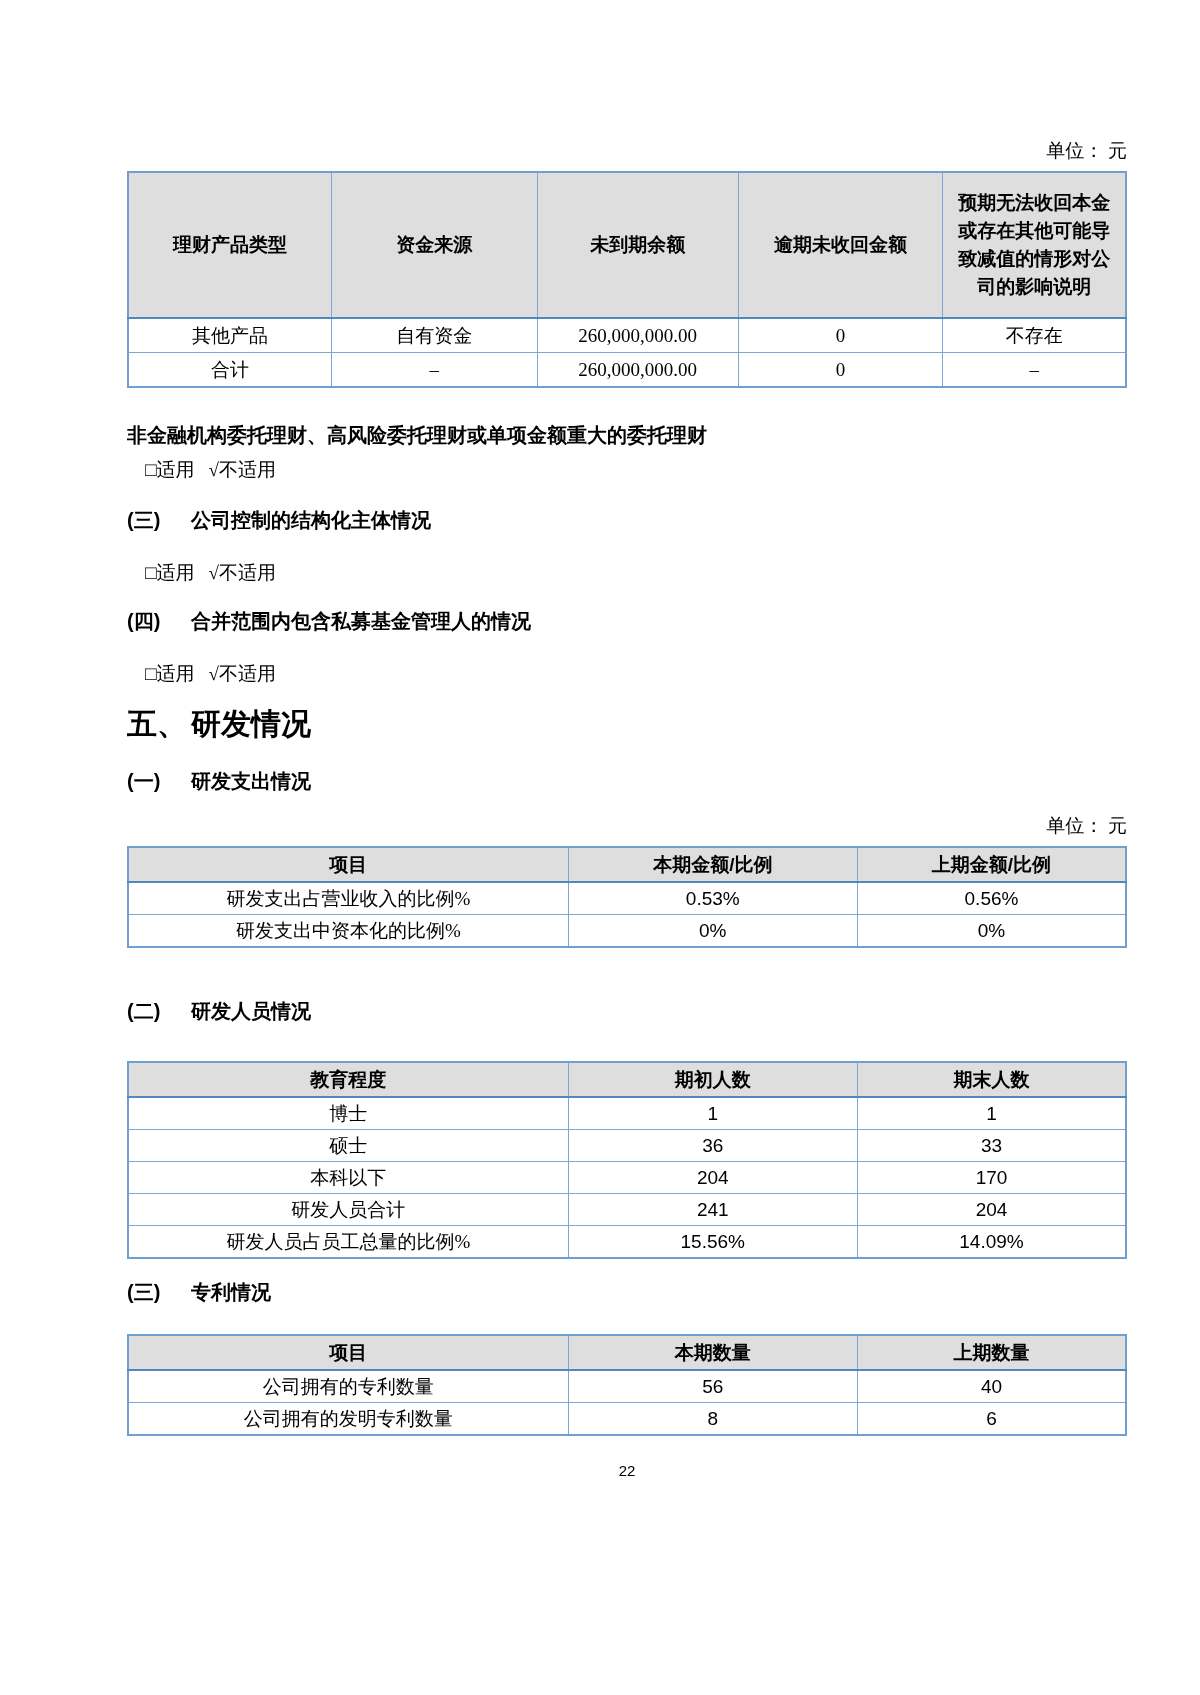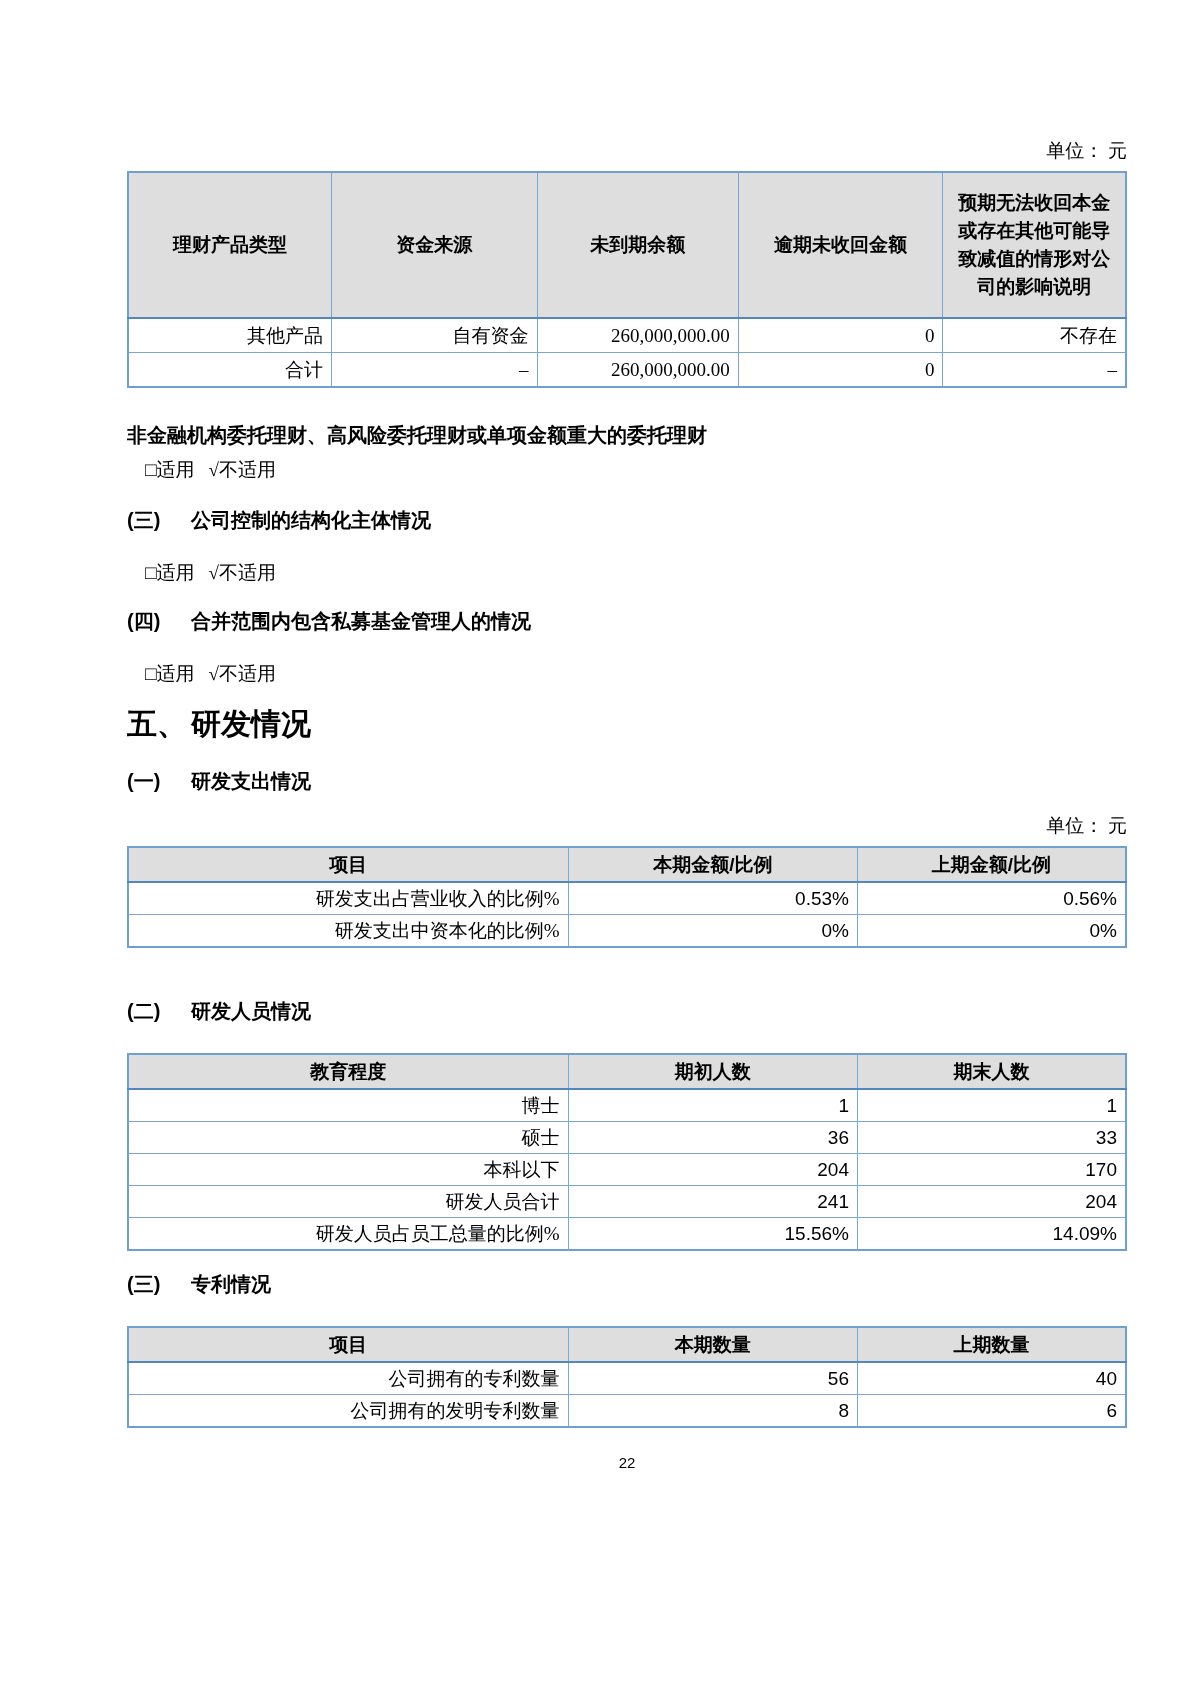"其他产品" .doc-table td { text-align: right -> center }
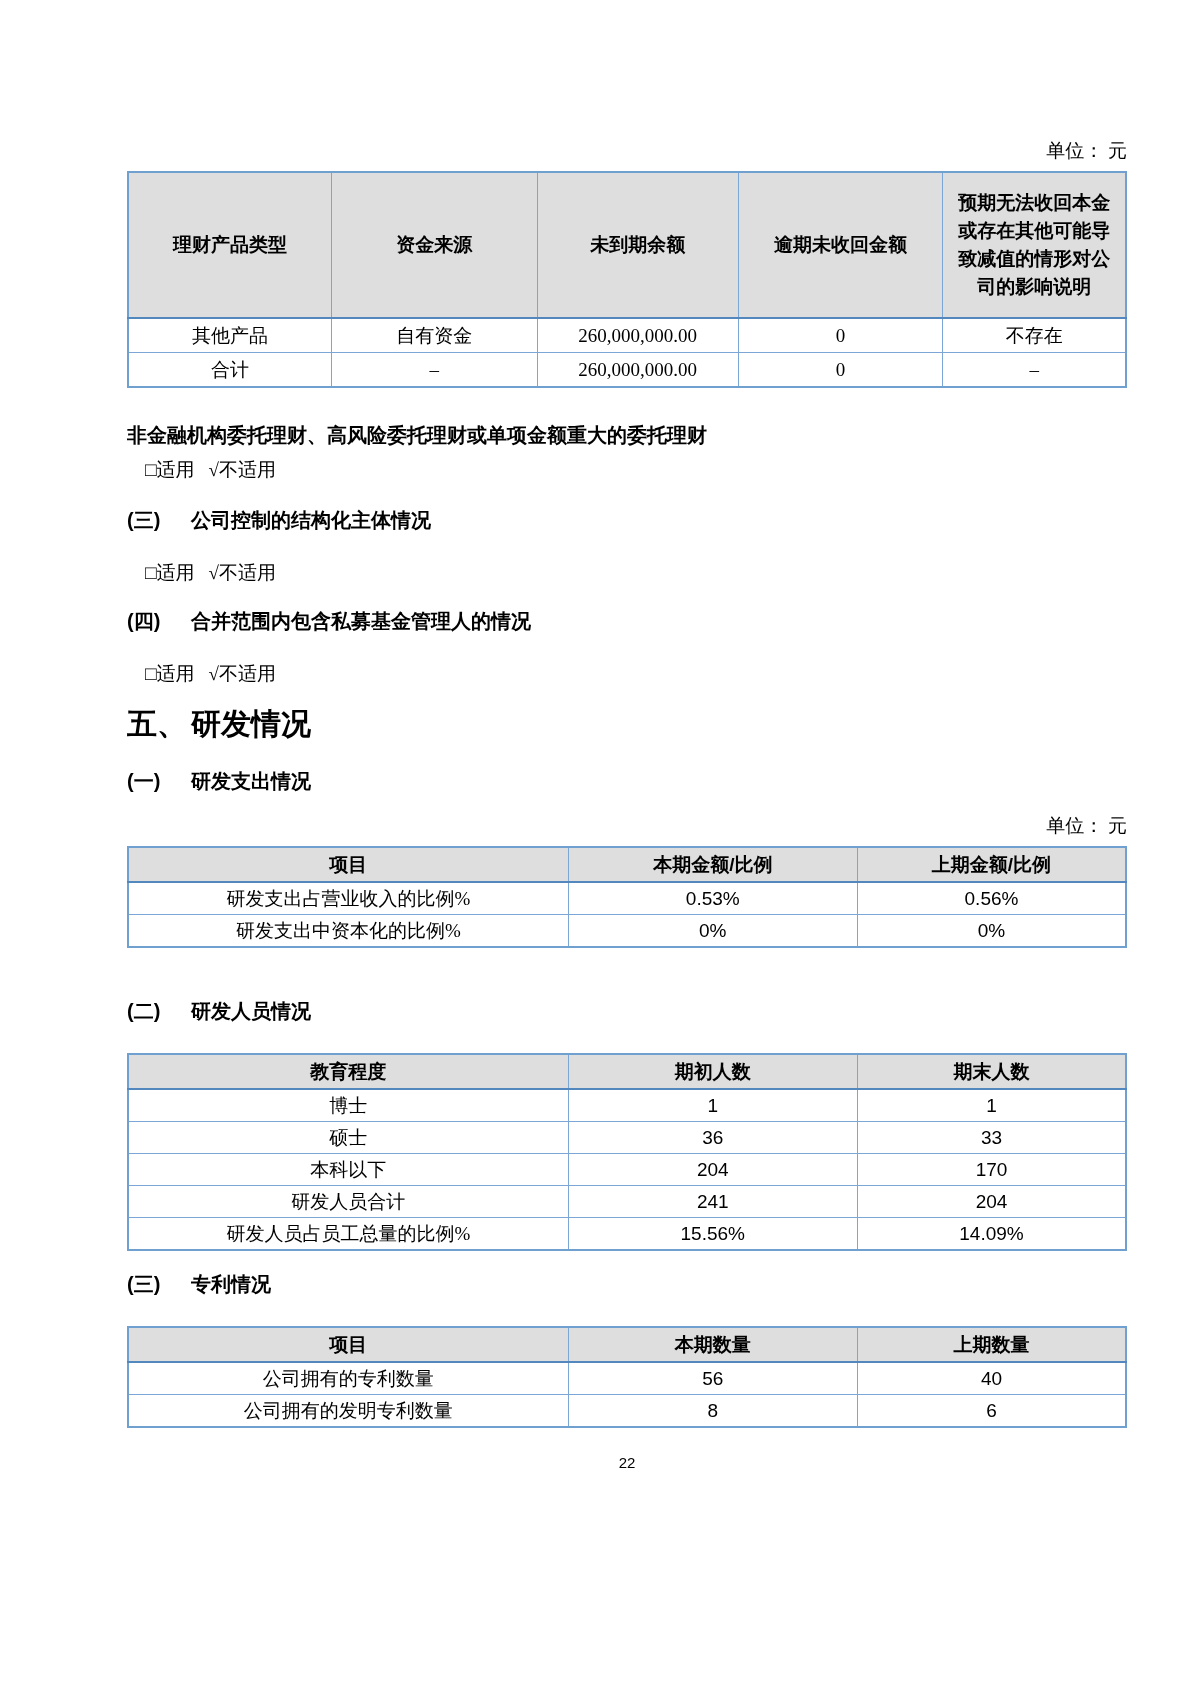"教育程度" table.doc-table { margin-top: 28px -> 36px }
